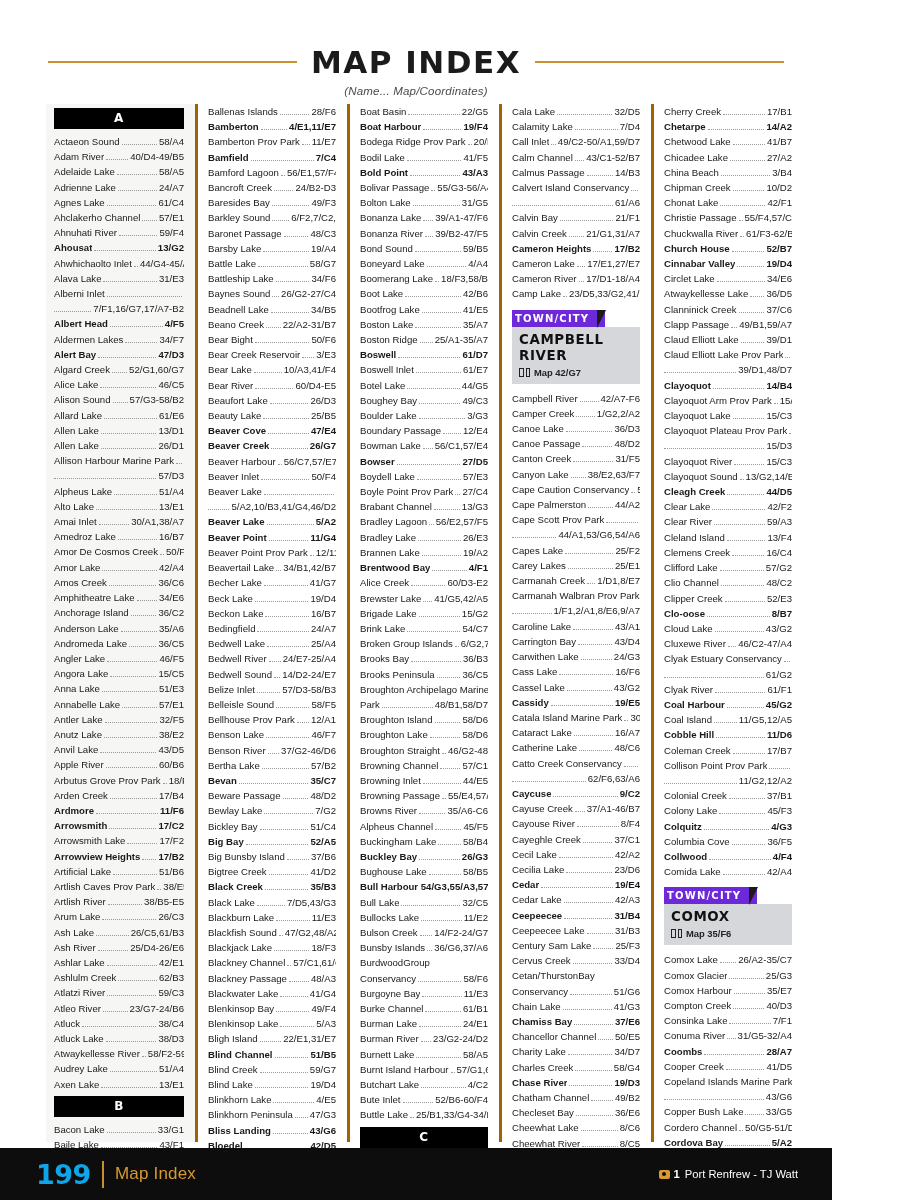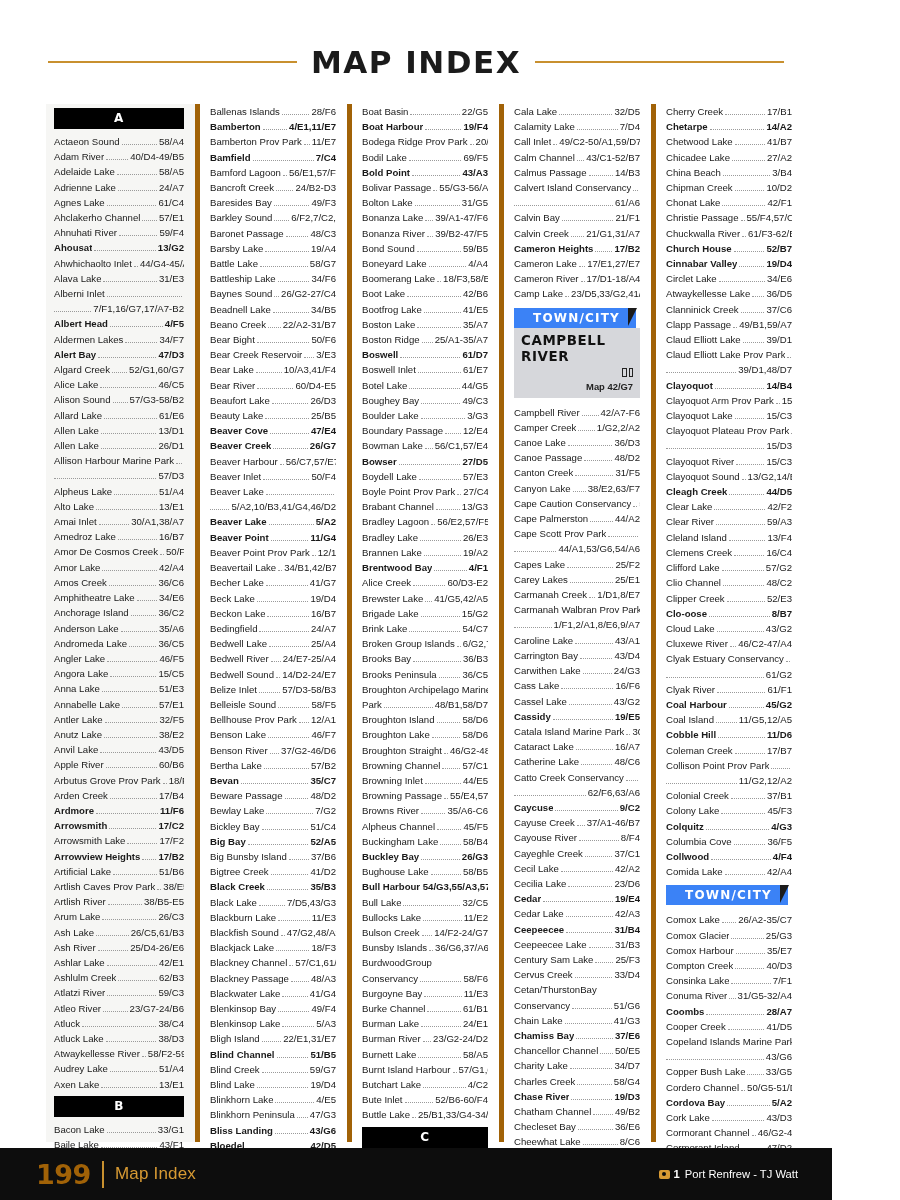"(Name... Map/Coordinates)" div.subtitle { html: none -> <div>(Name... Map/Coordinates)</div> }
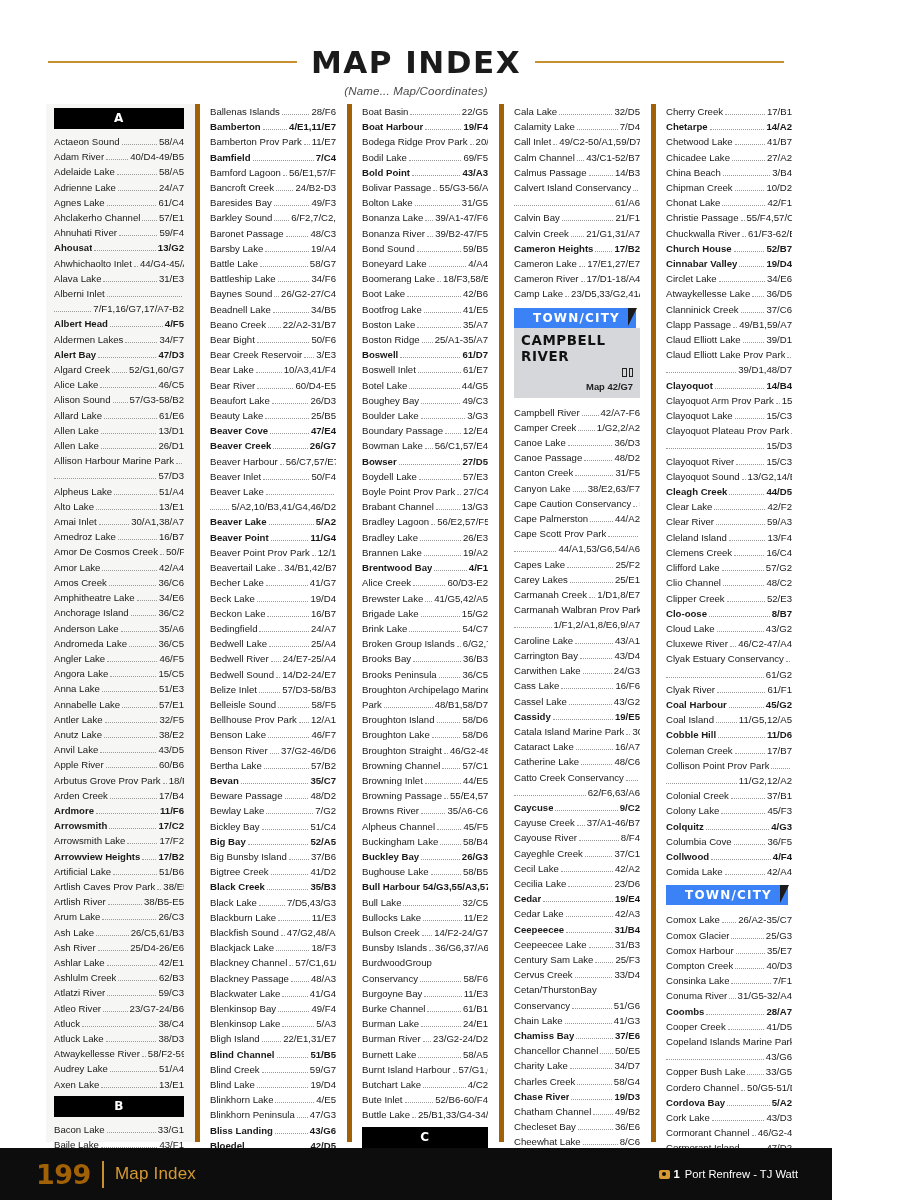"Ballenas Islands" .col + .col { border-left: 5px solid #a16207 -> 3px solid #a16207 }
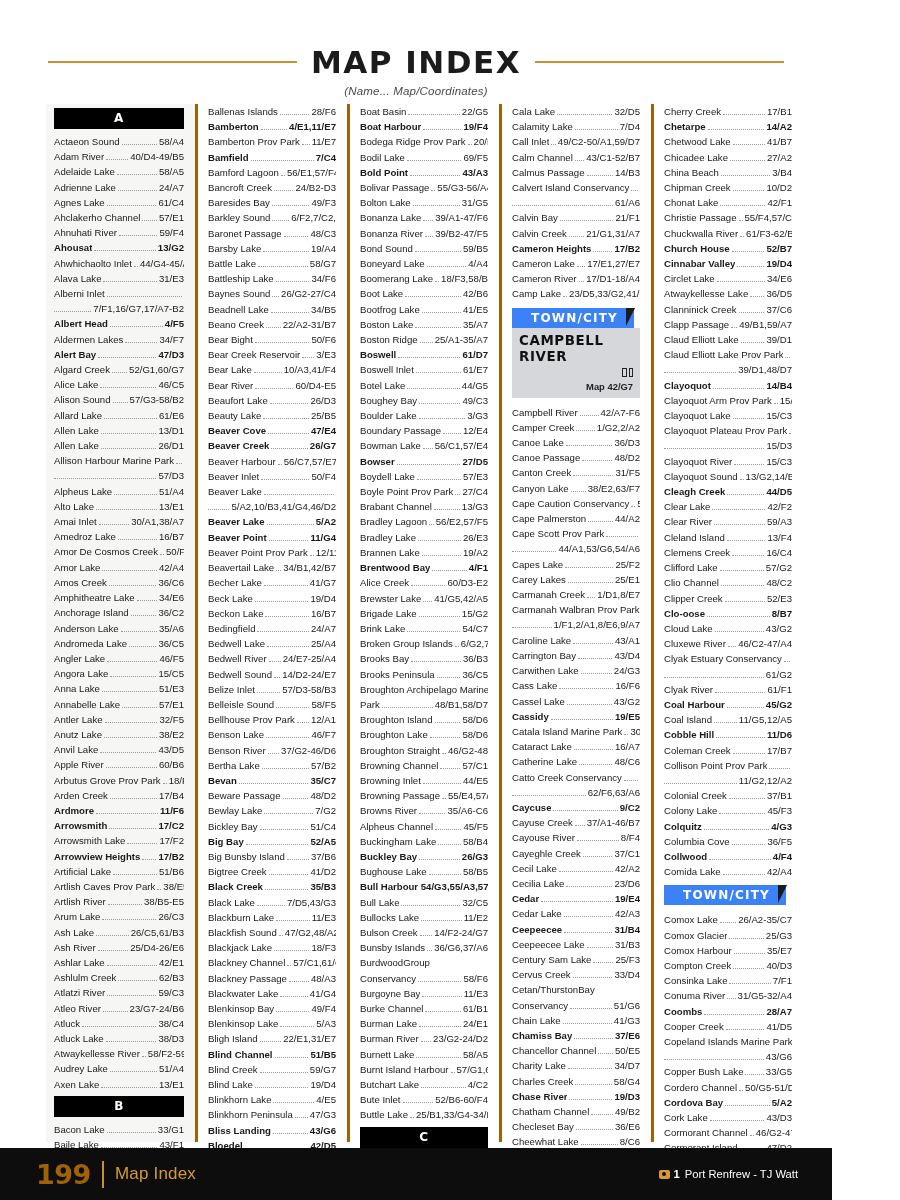"69/F5" span.ref { text: 69/F5 -> 41/F5 }
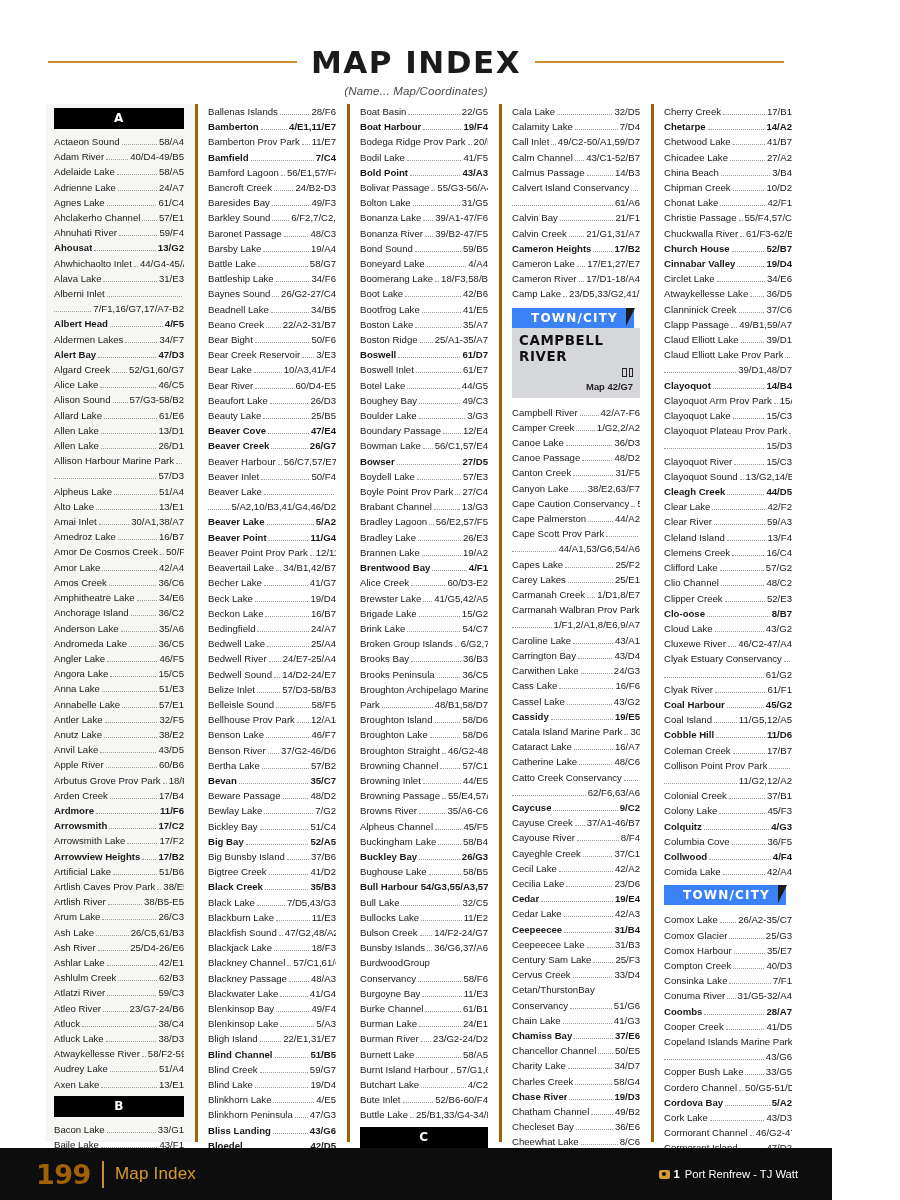"TOWN/CITY" .town-tag { background: #3b82f6 -> #6d28d9; font-size: 12px -> 10px; padding: 3px 16px 3px 19px -> 3px 16px 3px 3px }
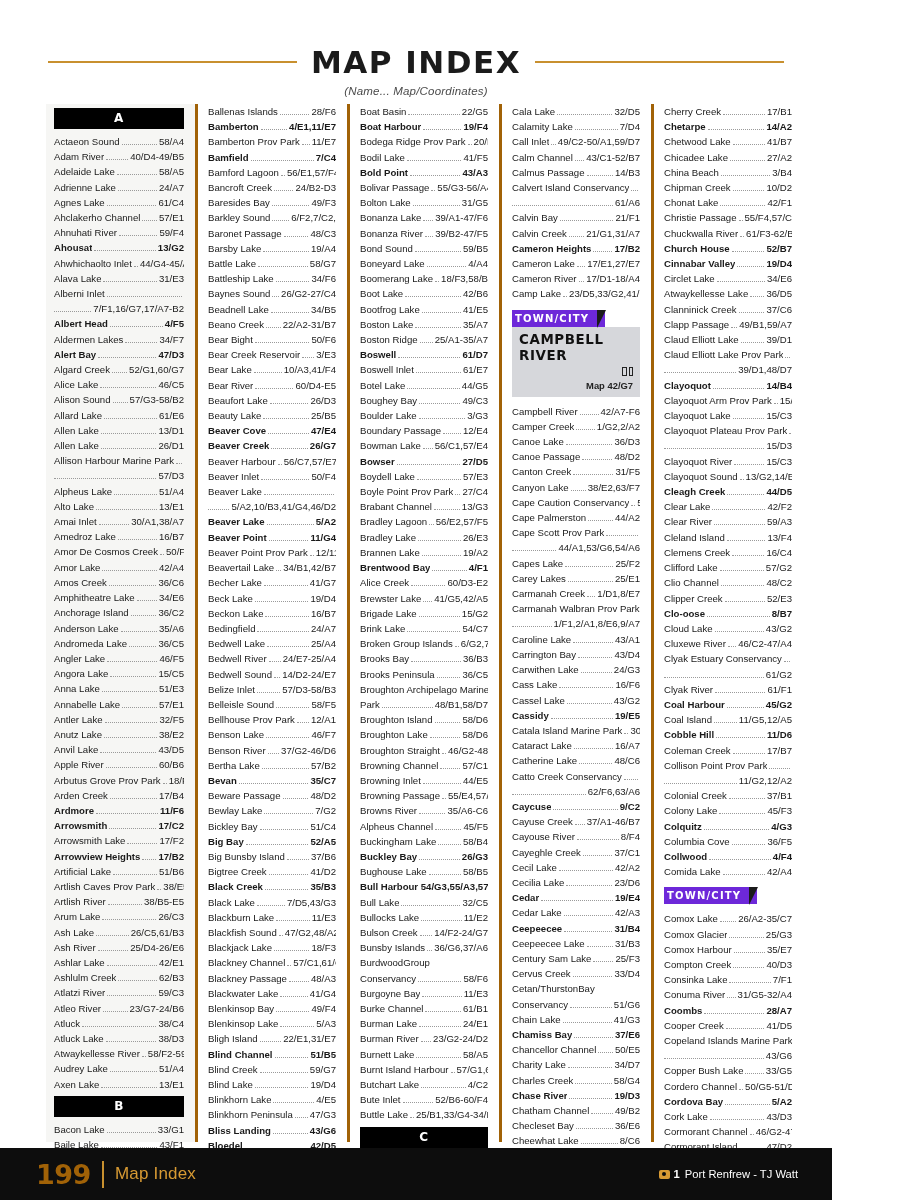"Map 42/G7" .town-map { align-items: flex-end -> center; flex-direction: column -> none }
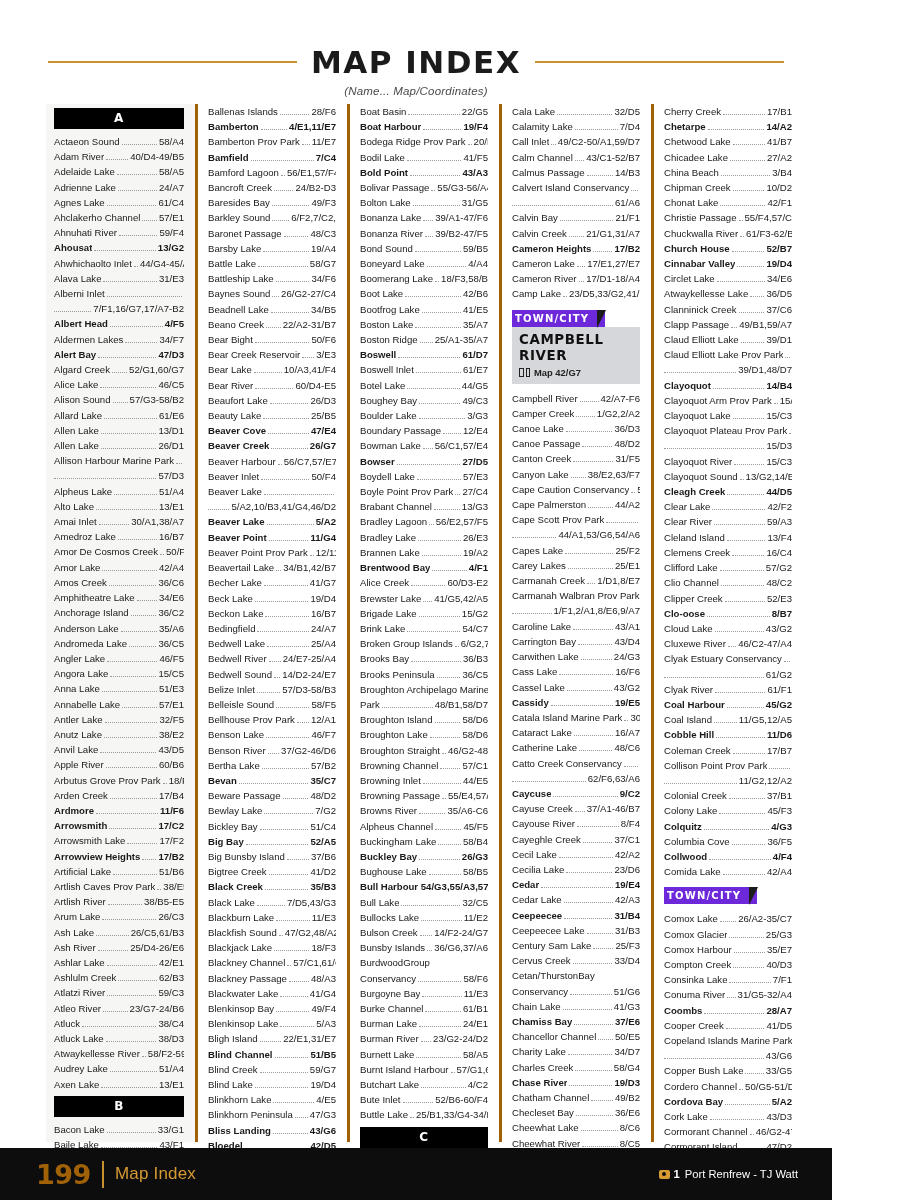"COMOX" div.town-body { html: none -> <div> <div>COMOX</div> <div> <span></span> <span>Map 35/F6</span> </div> </div> }
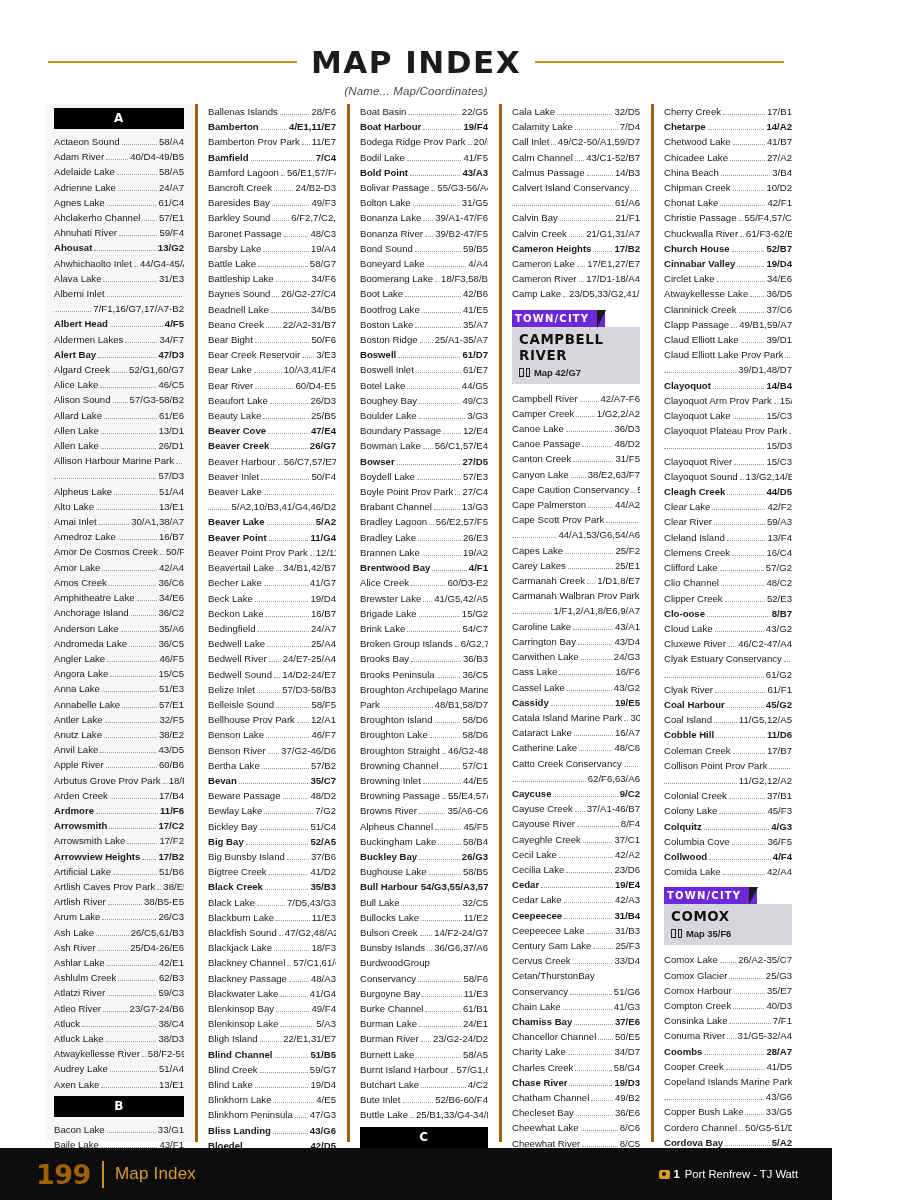"199" .page-num { color: #a16207 -> #0ea5e9 }
